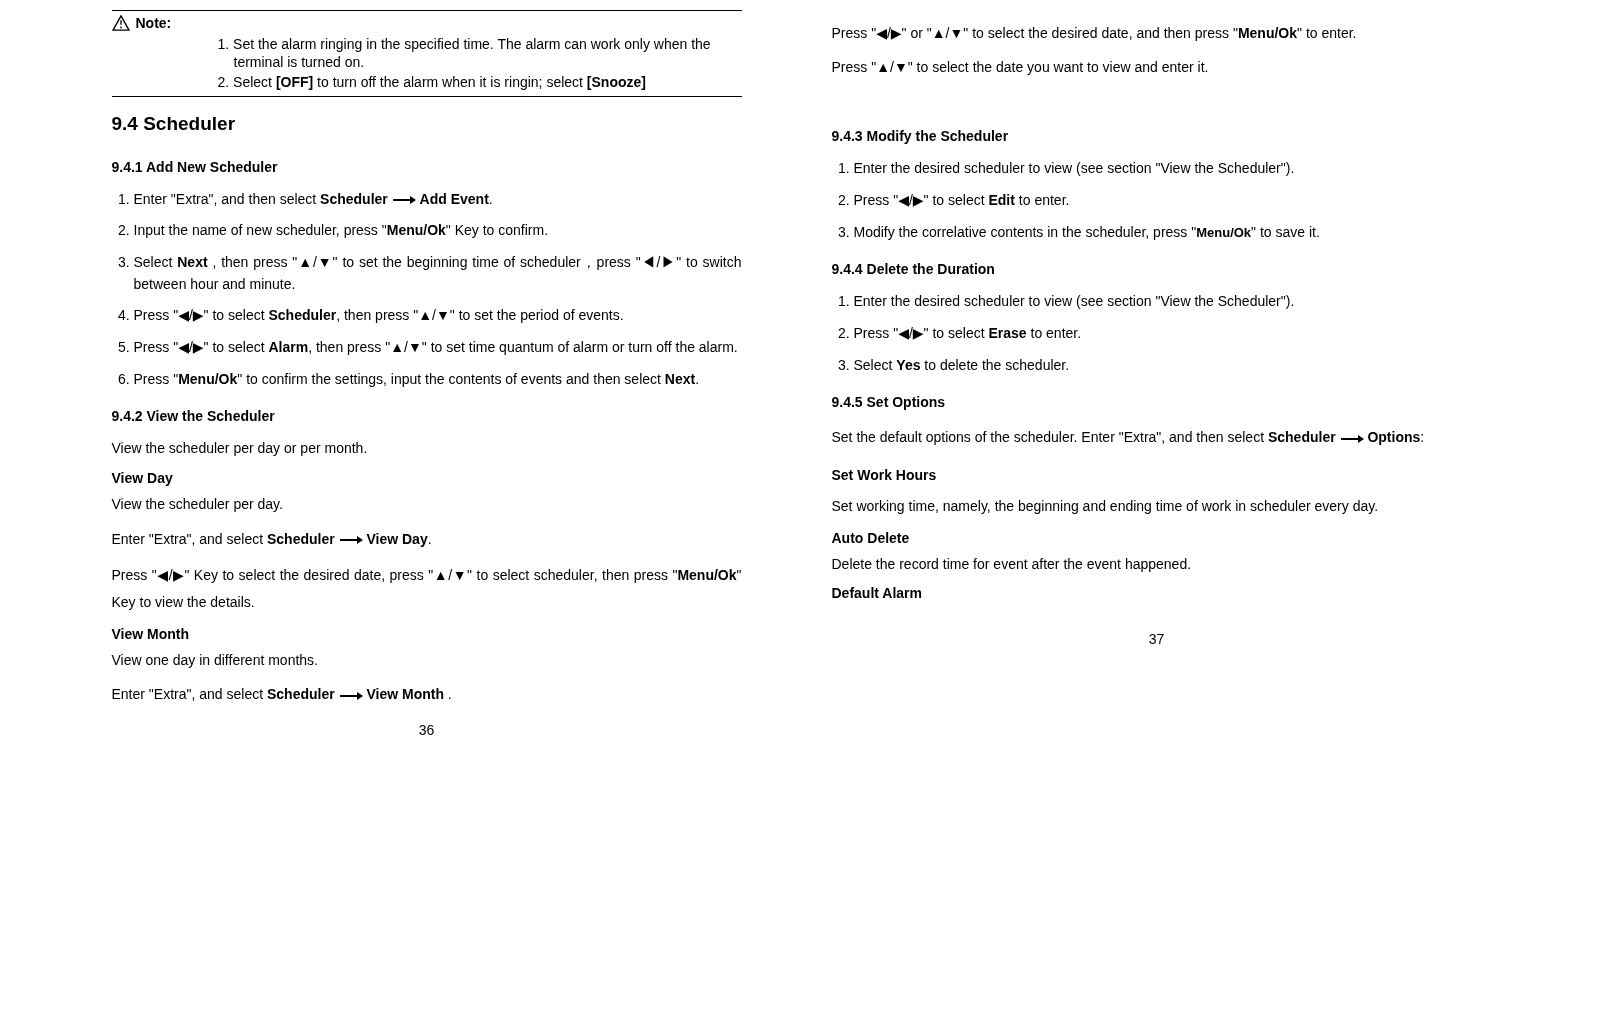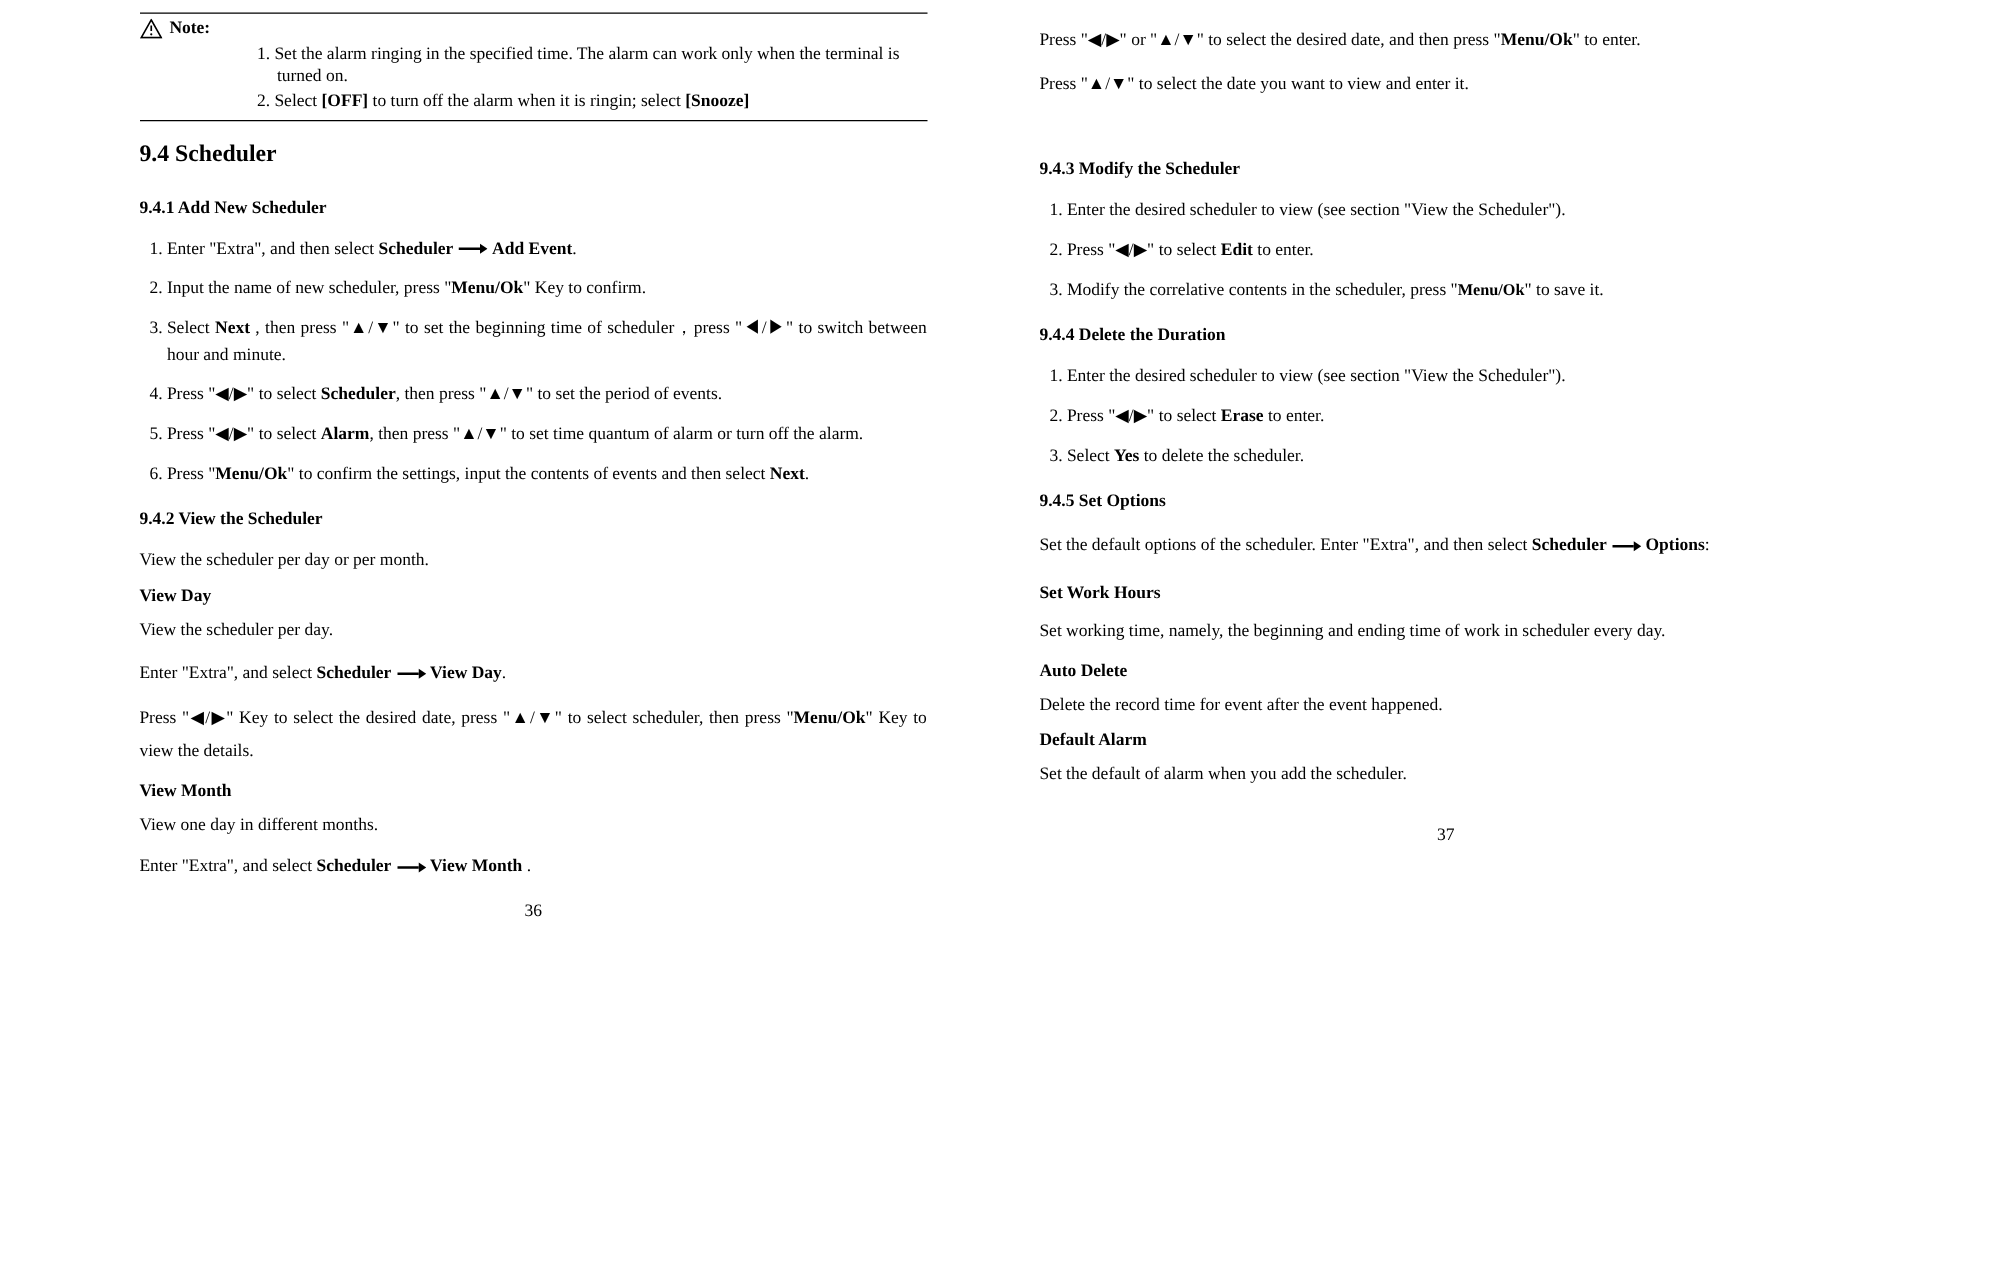"Note:" .spread { font-family: Liberation Serif, serif -> none }
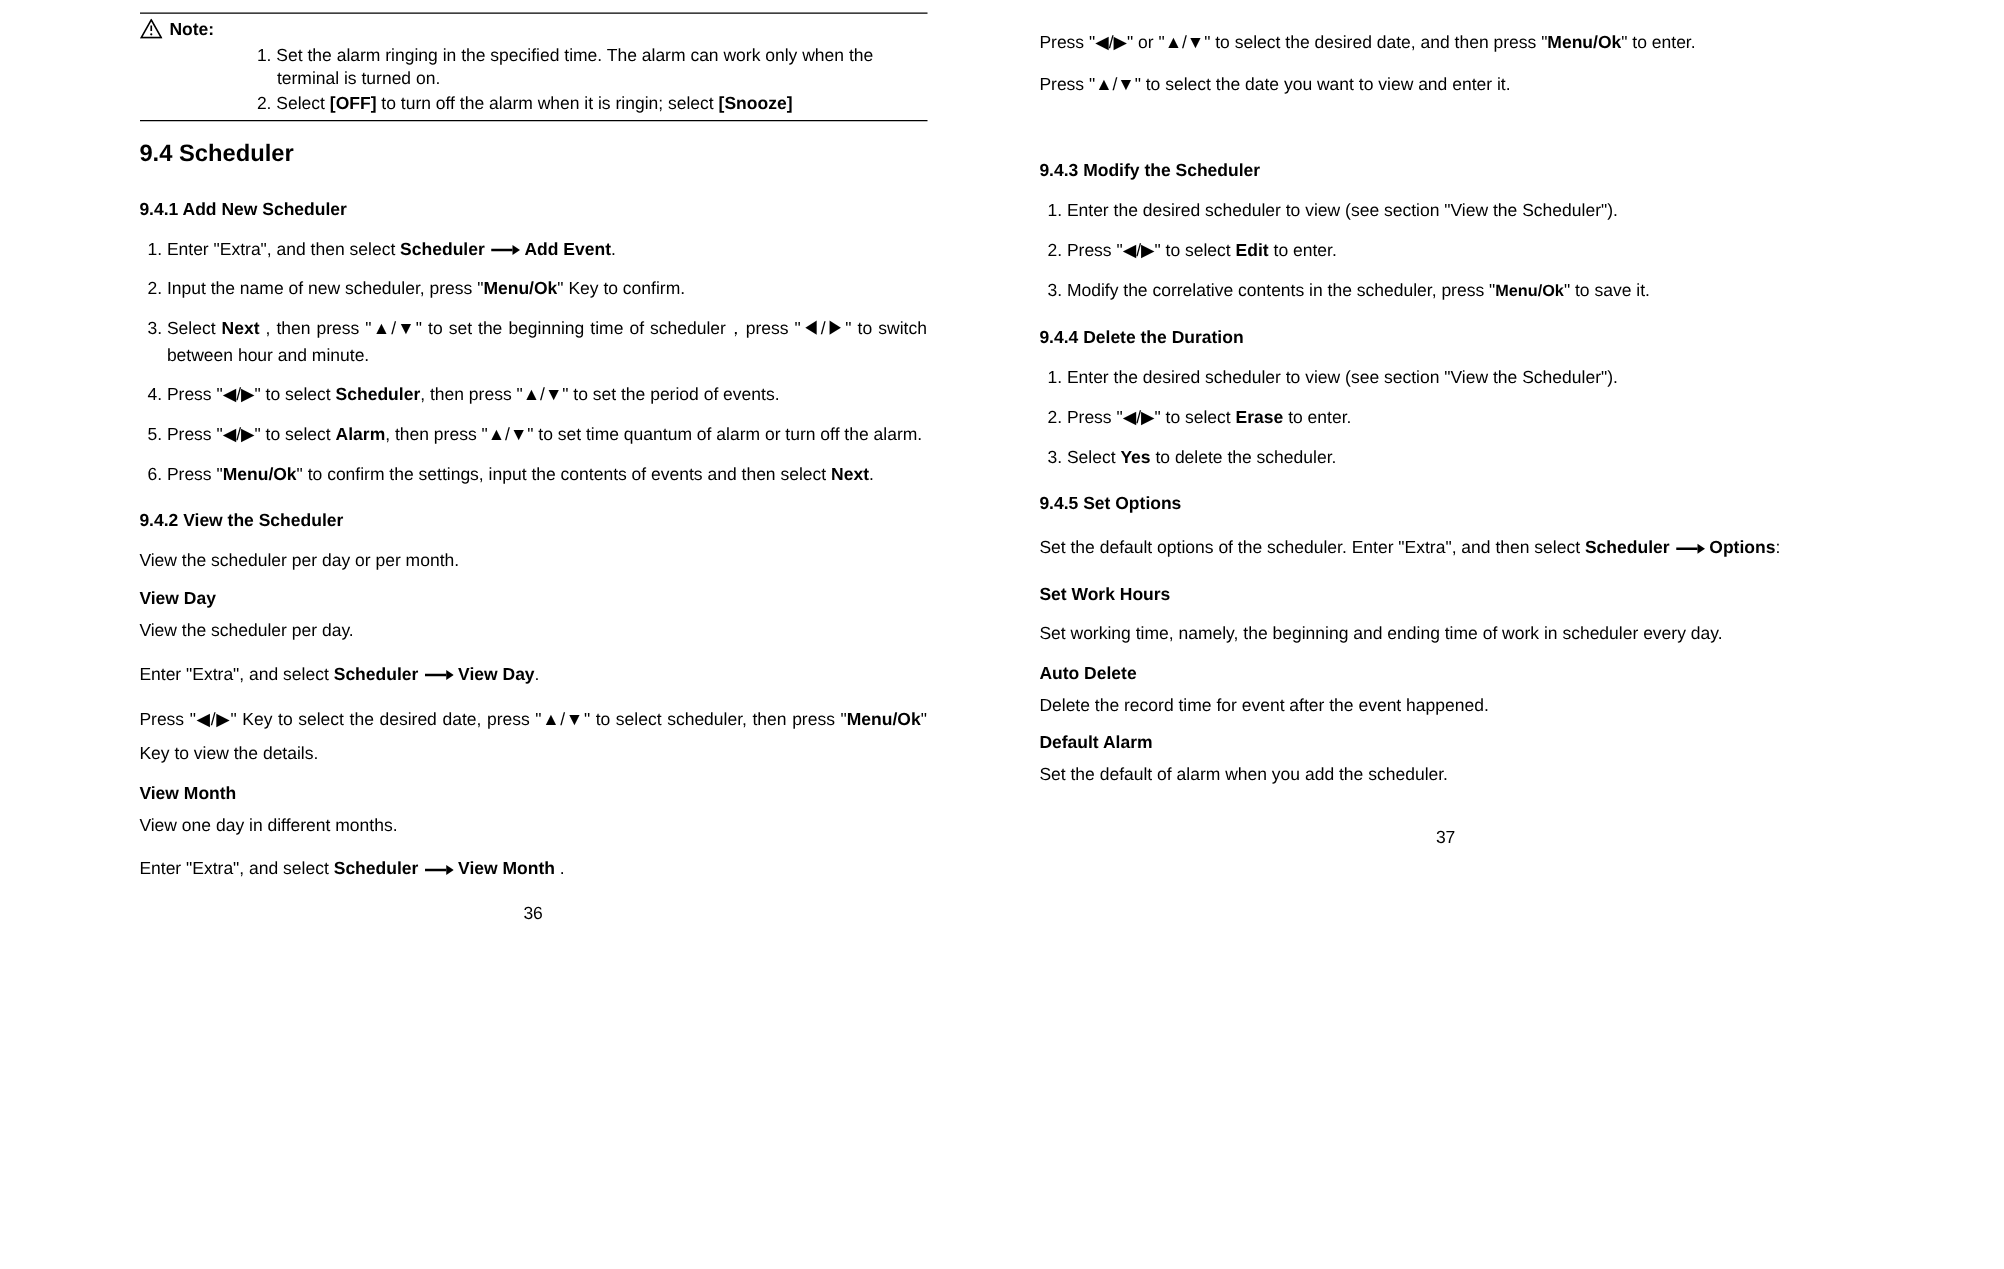"1. Set the alarm ringing" .note-list .item { margin: 2px 4px -> 2px 16px }
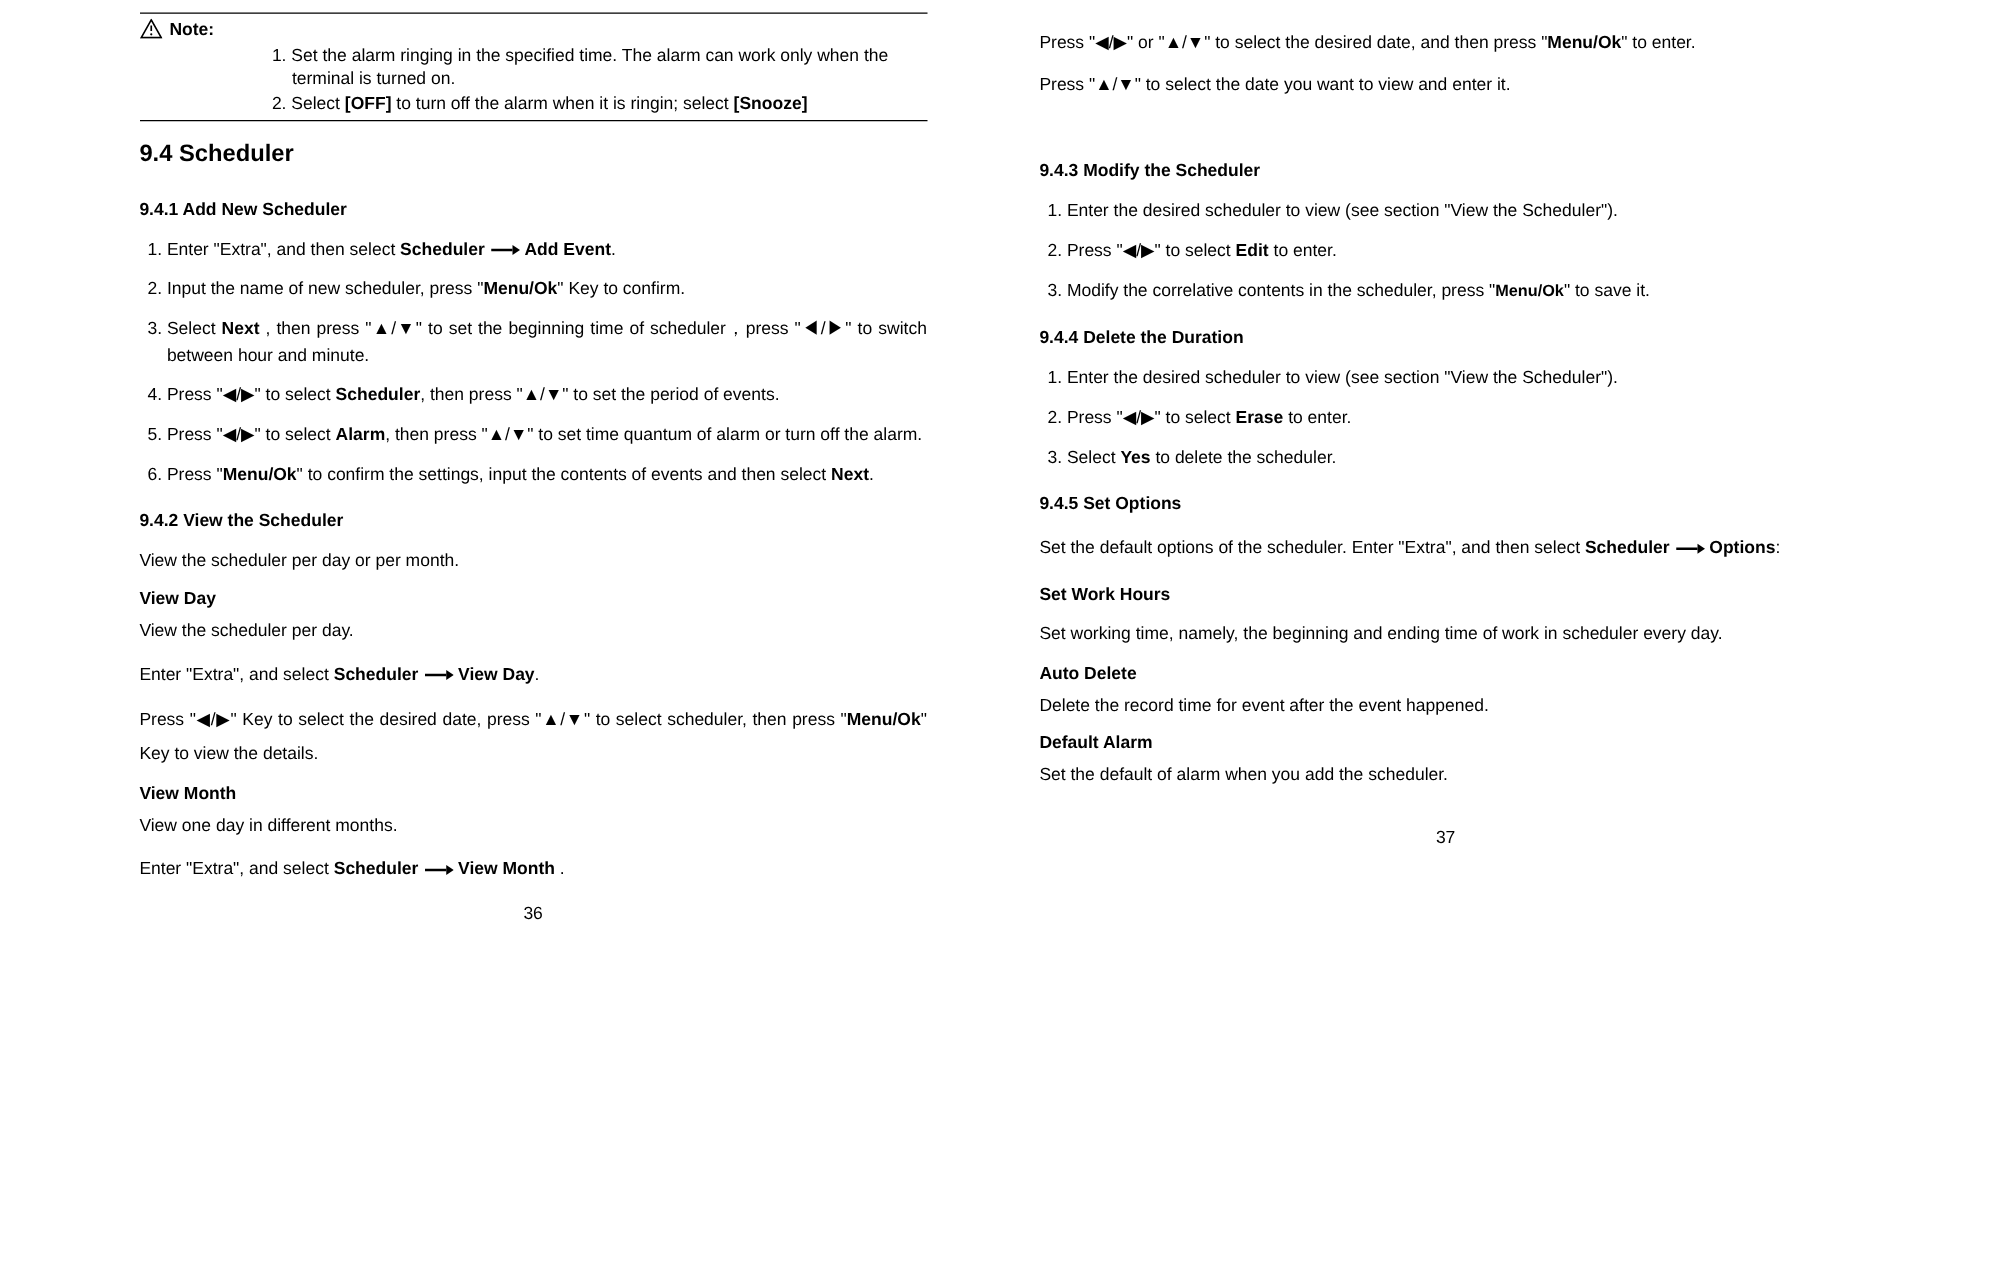"Set the default of alarm" div.tight { html: <div>Set the default of alarm when you add the scheduler.</div> -> none }
